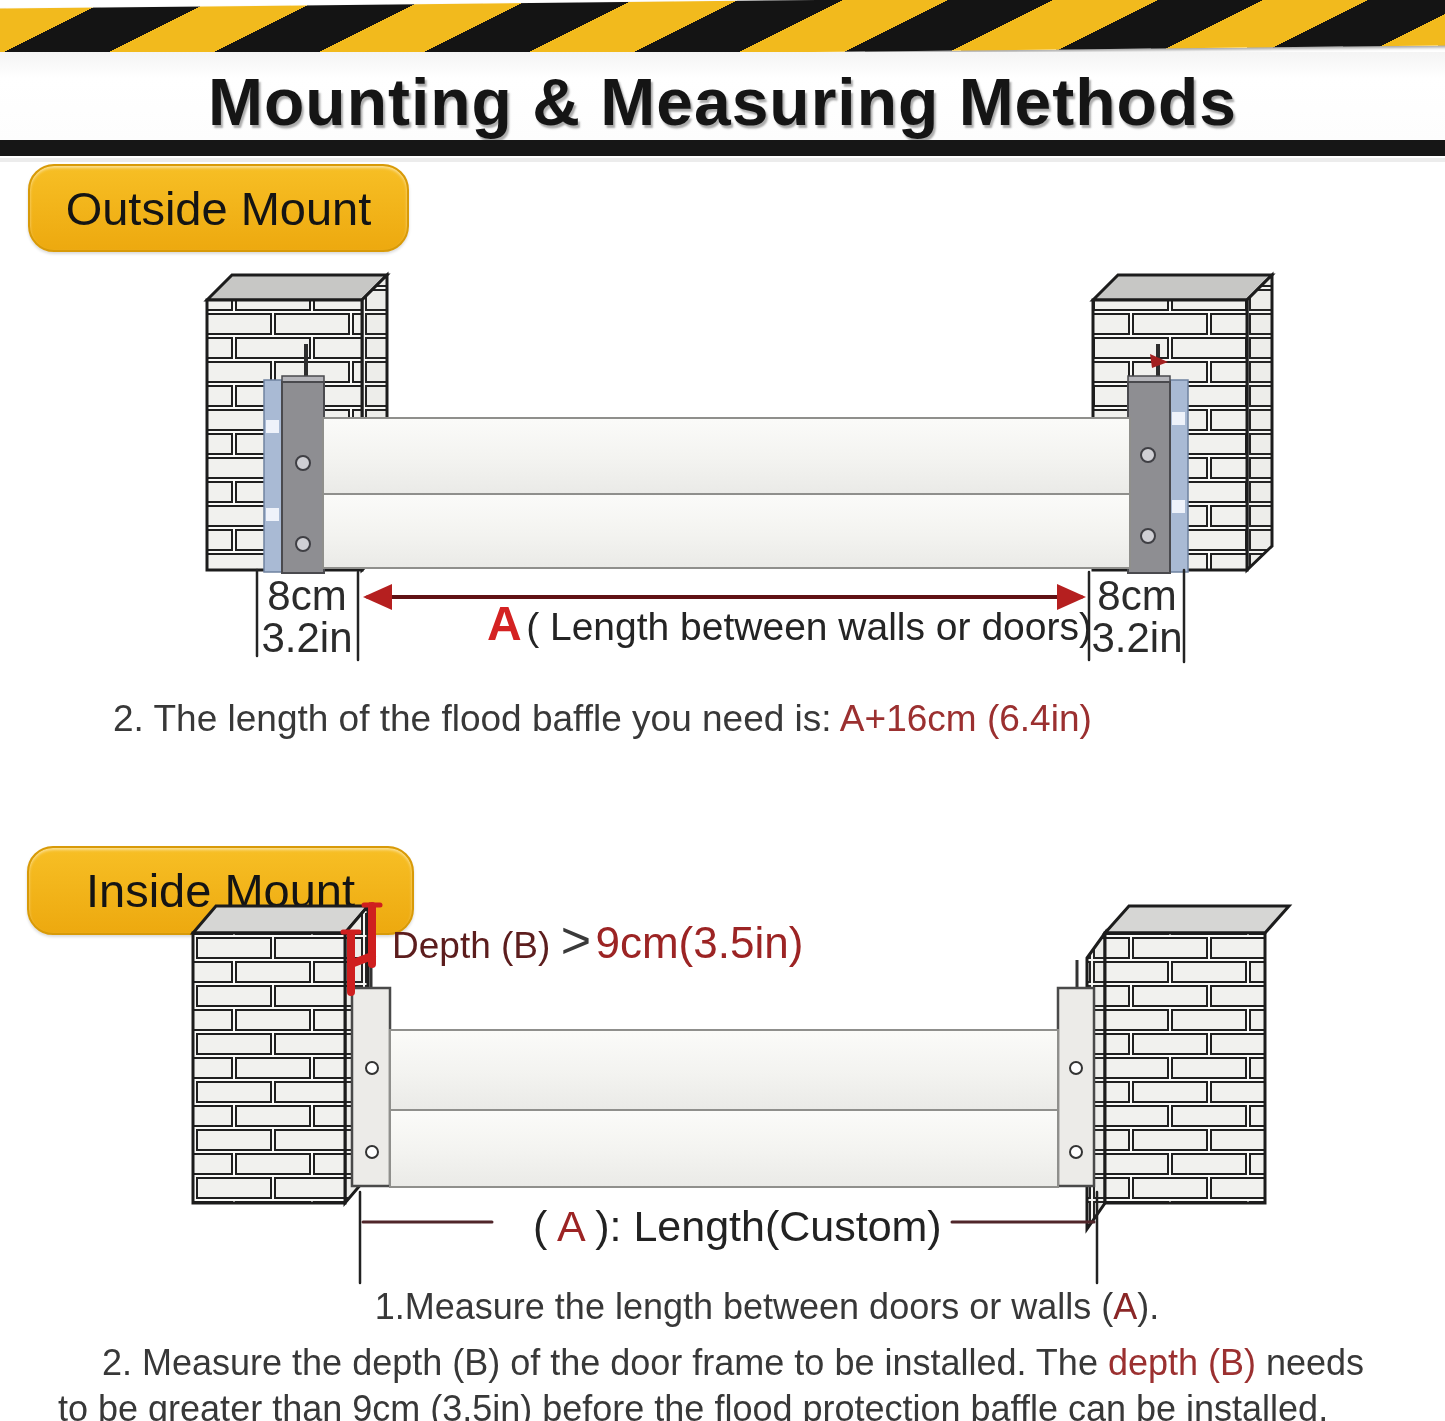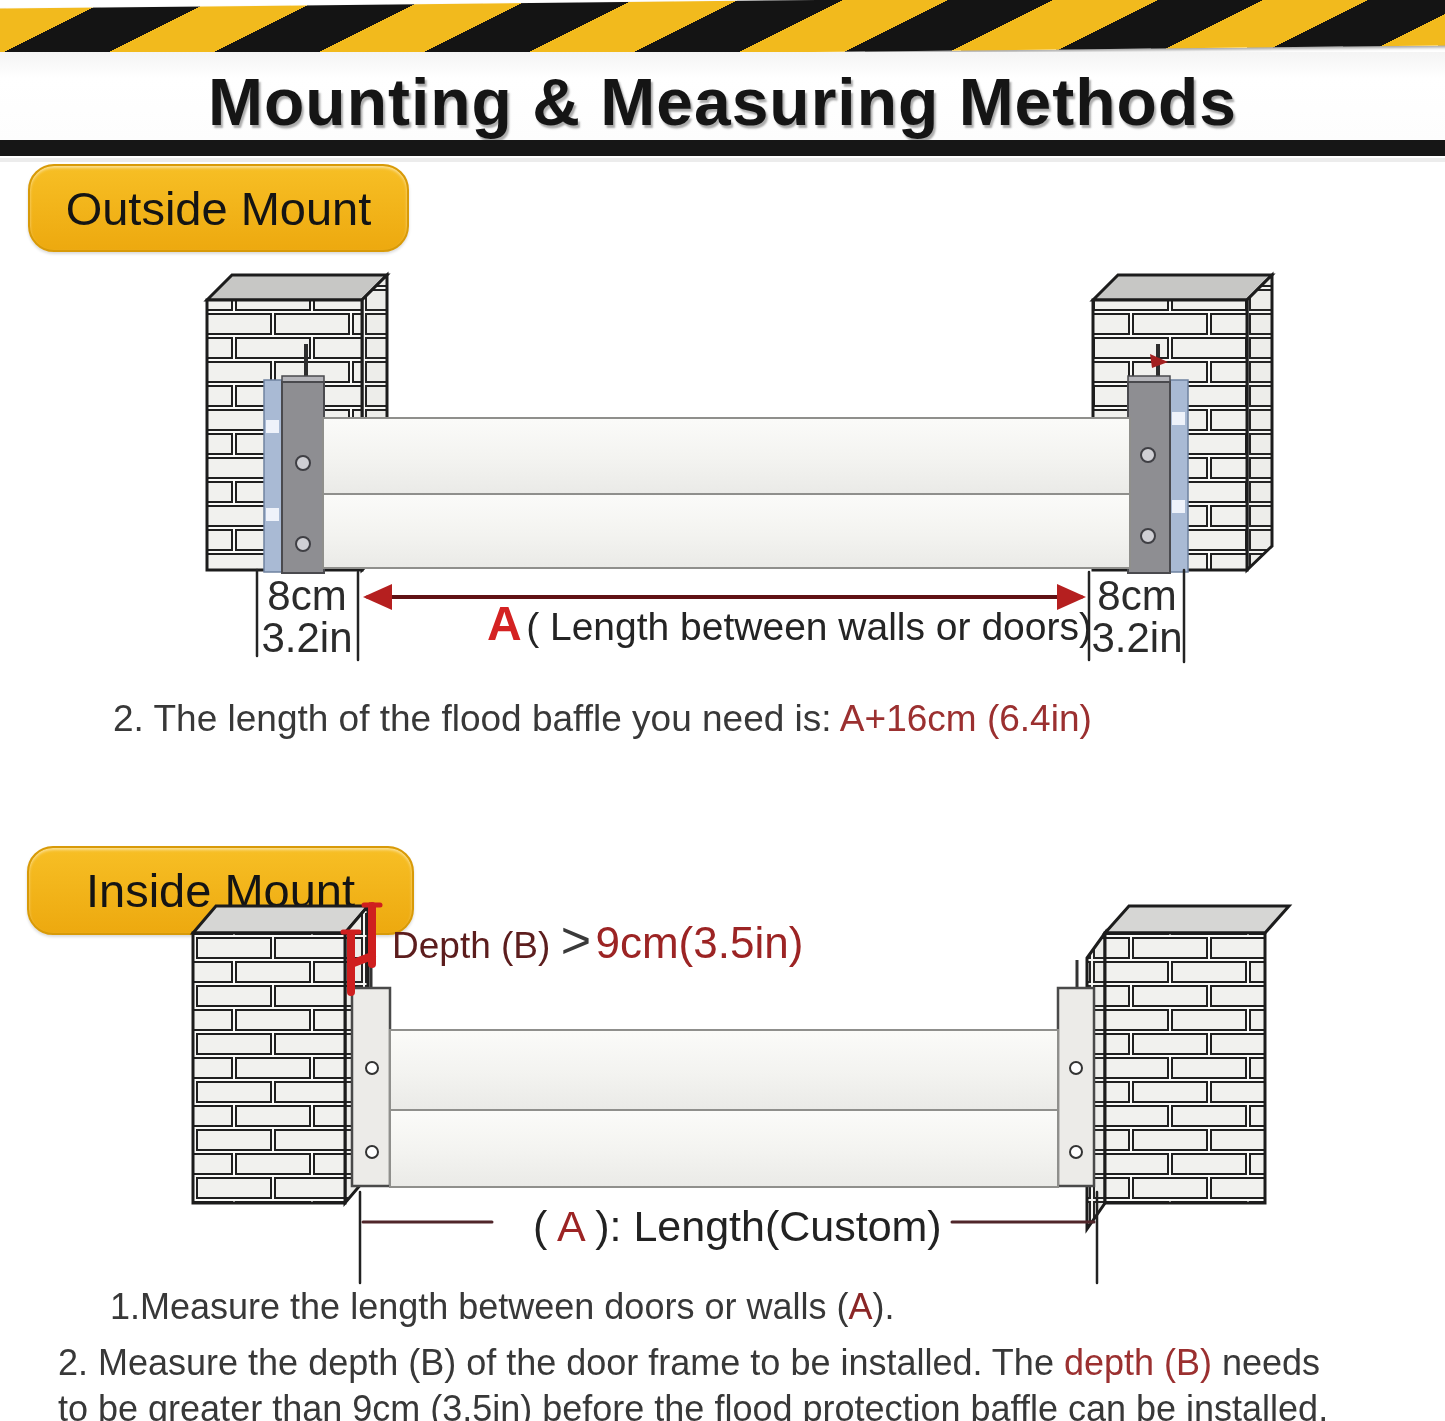"1.Measure the length between doors" .ins-block2 .l1 { margin-left: 52px -> 38px; text-align: none -> center }
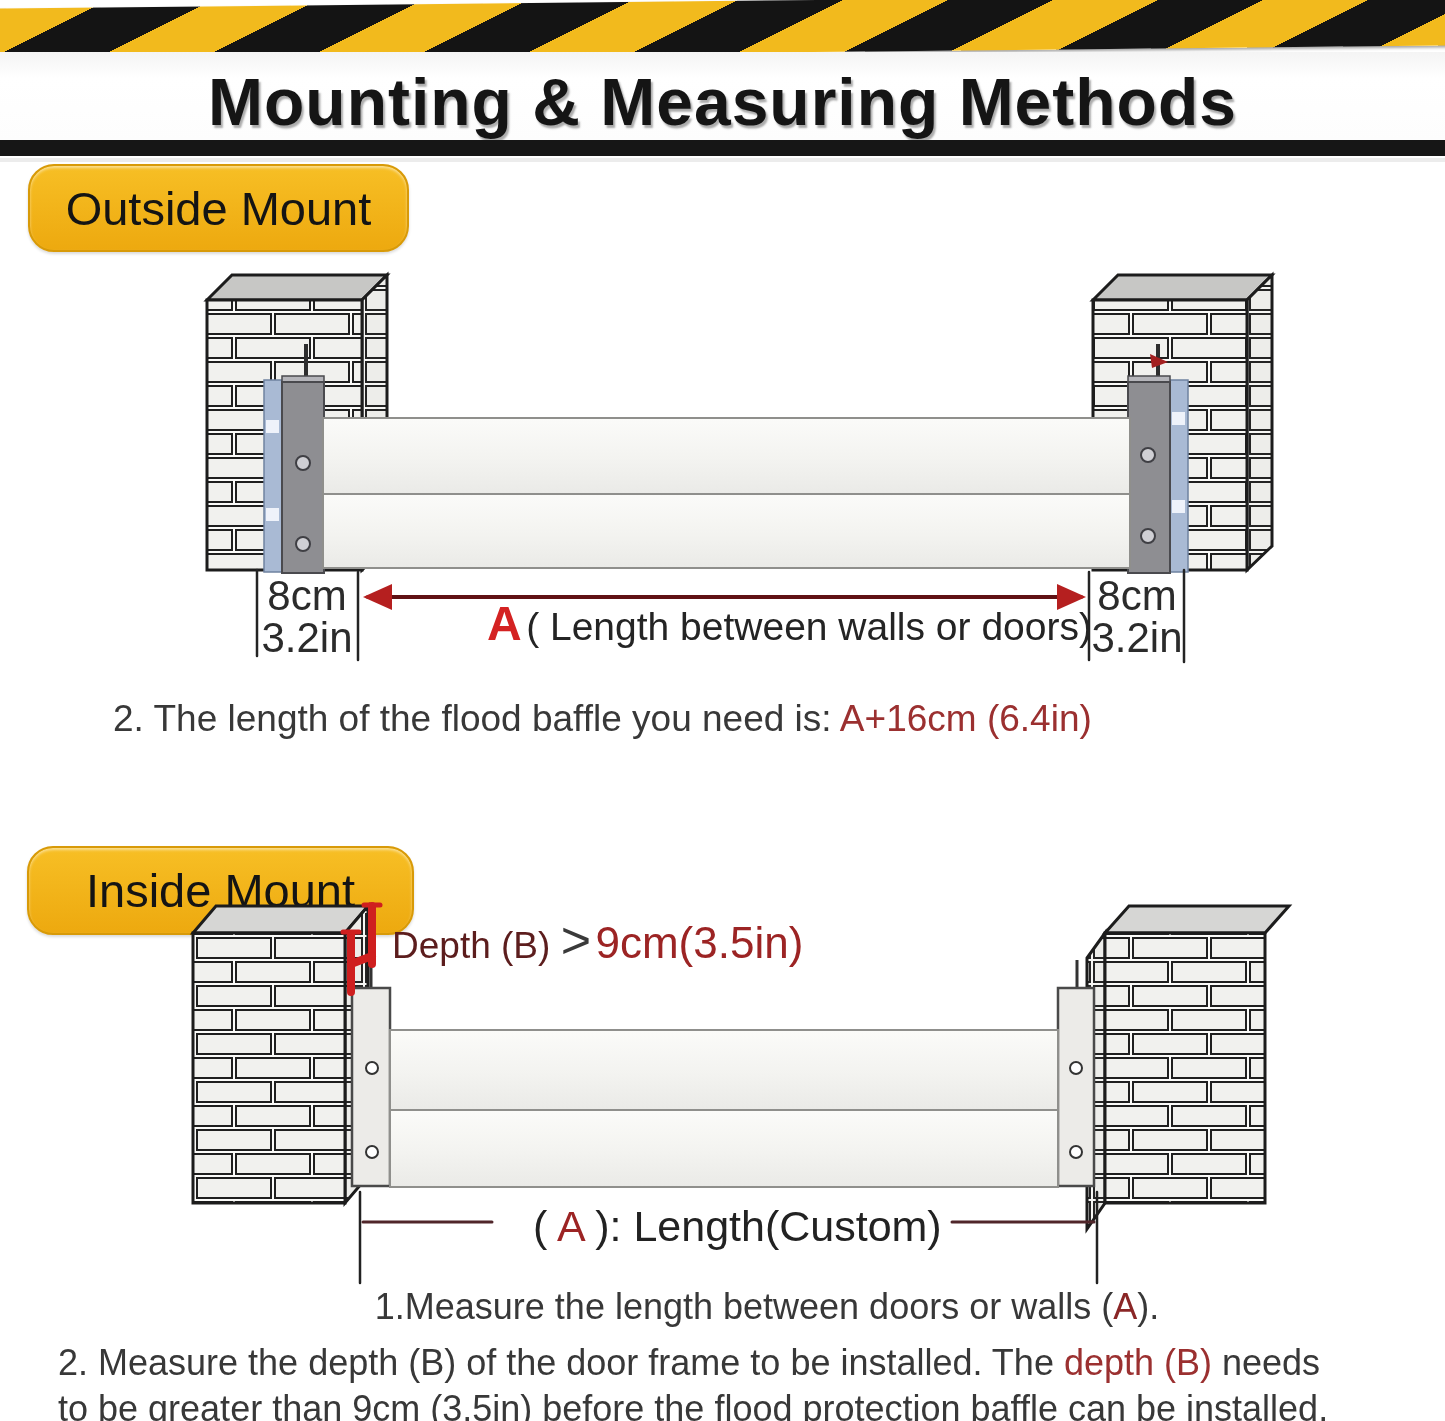"2. Measure the depth (B)" .ins-block2 .l2 { margin-left: none -> 44px }
